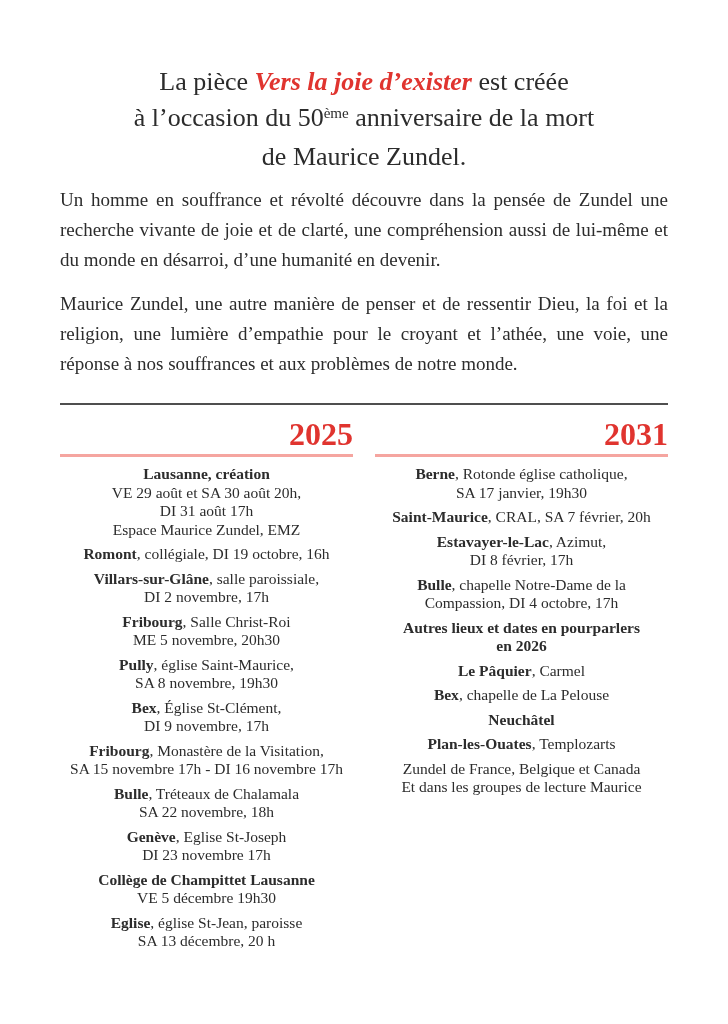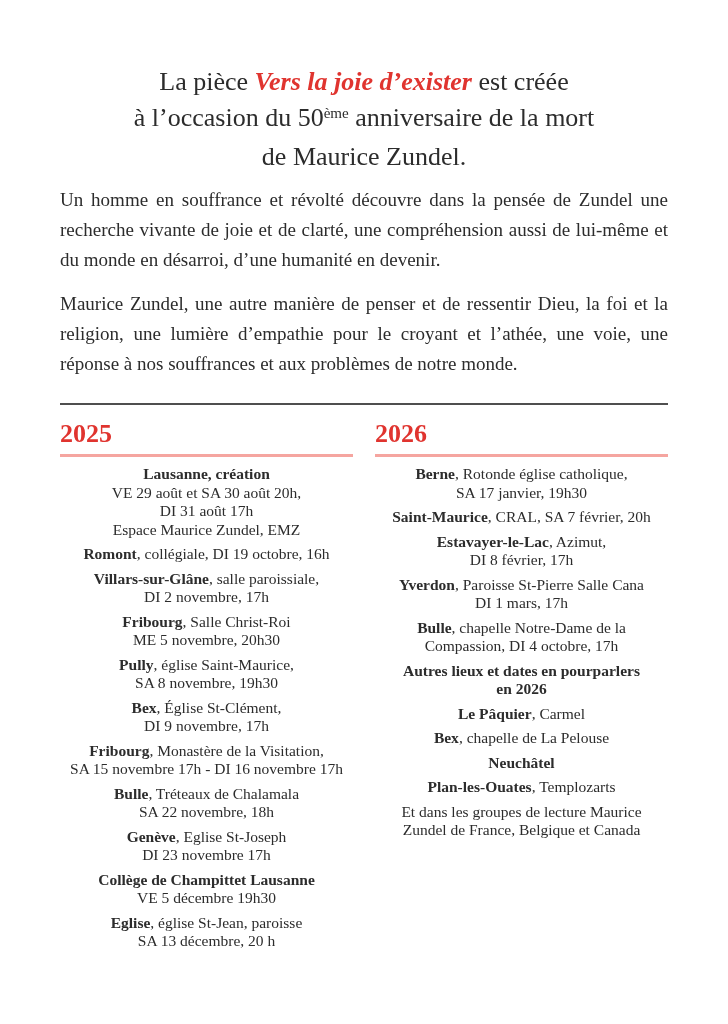"2025" .year { font-size: 26px -> 32px; text-align: left -> right }
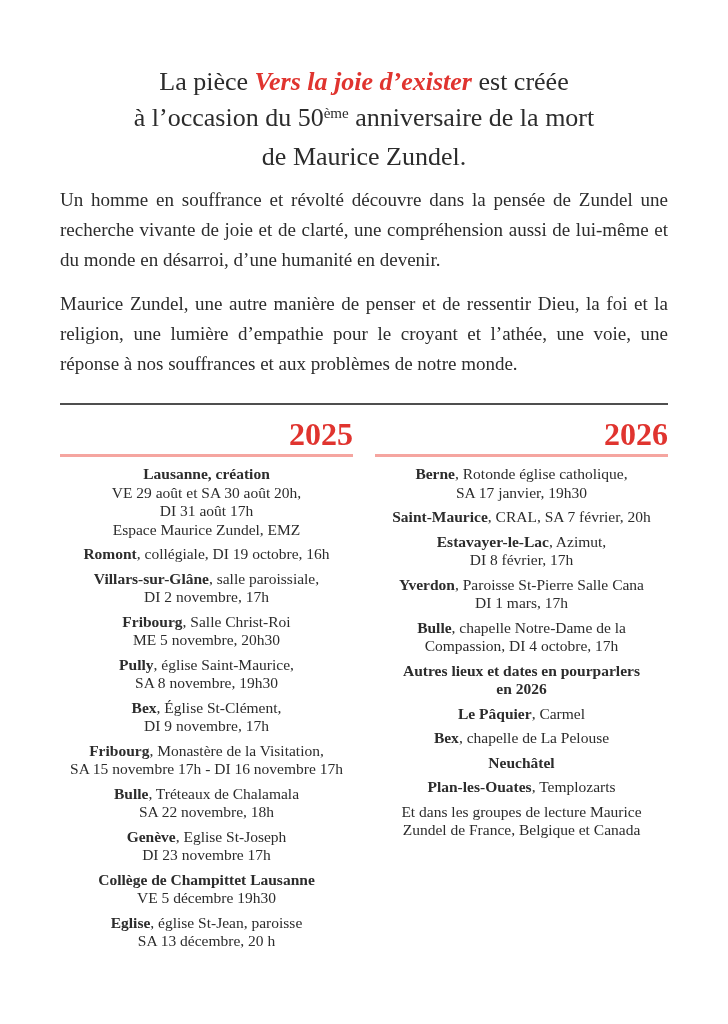"2026" div.year { text: 2026 -> 2031 }
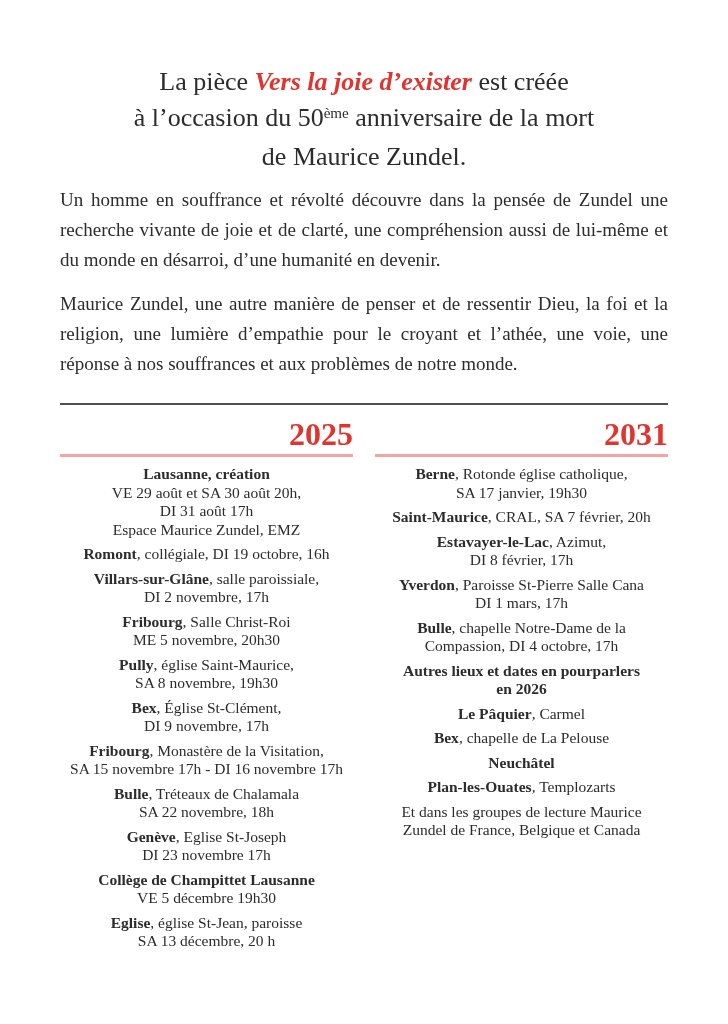"Yverdon, Paroisse St-Pierre Salle Cana" div.entry { html: <div> <div><b>Yverdon</b><span>, Paroisse St-Pierre Salle Cana</span></div> <div><span>DI 1 mars, 17h</span></div> </div> -> none }
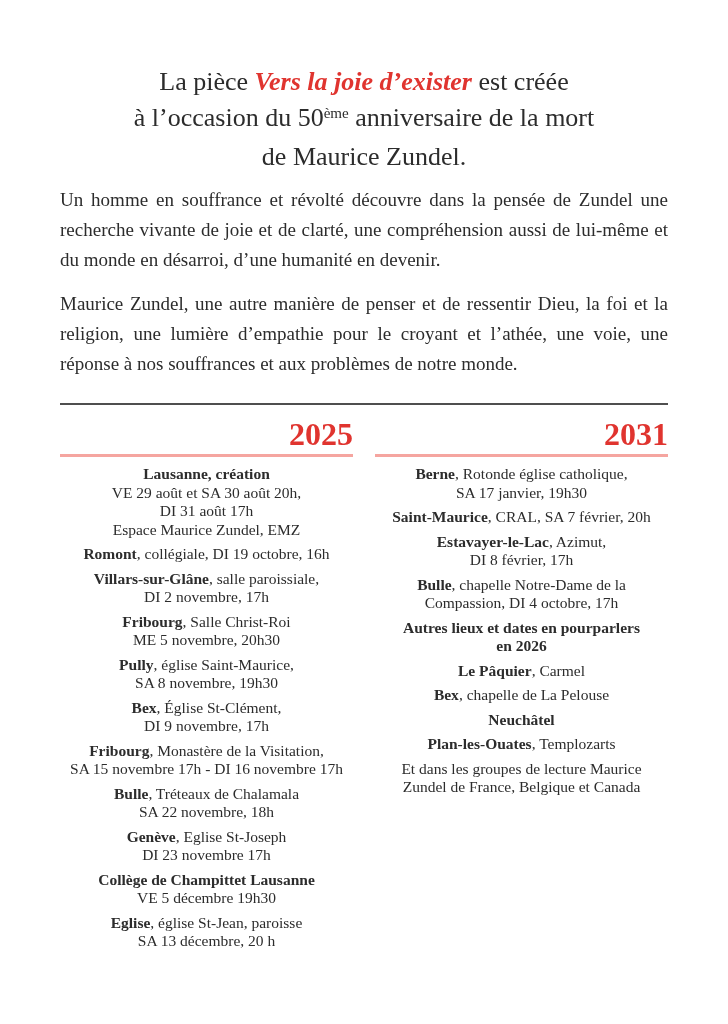"Et dans les groupes de" div.entry-line { order: before "Zundel de France, Belgique et" -> after "Zundel de France, Belgique et" }
